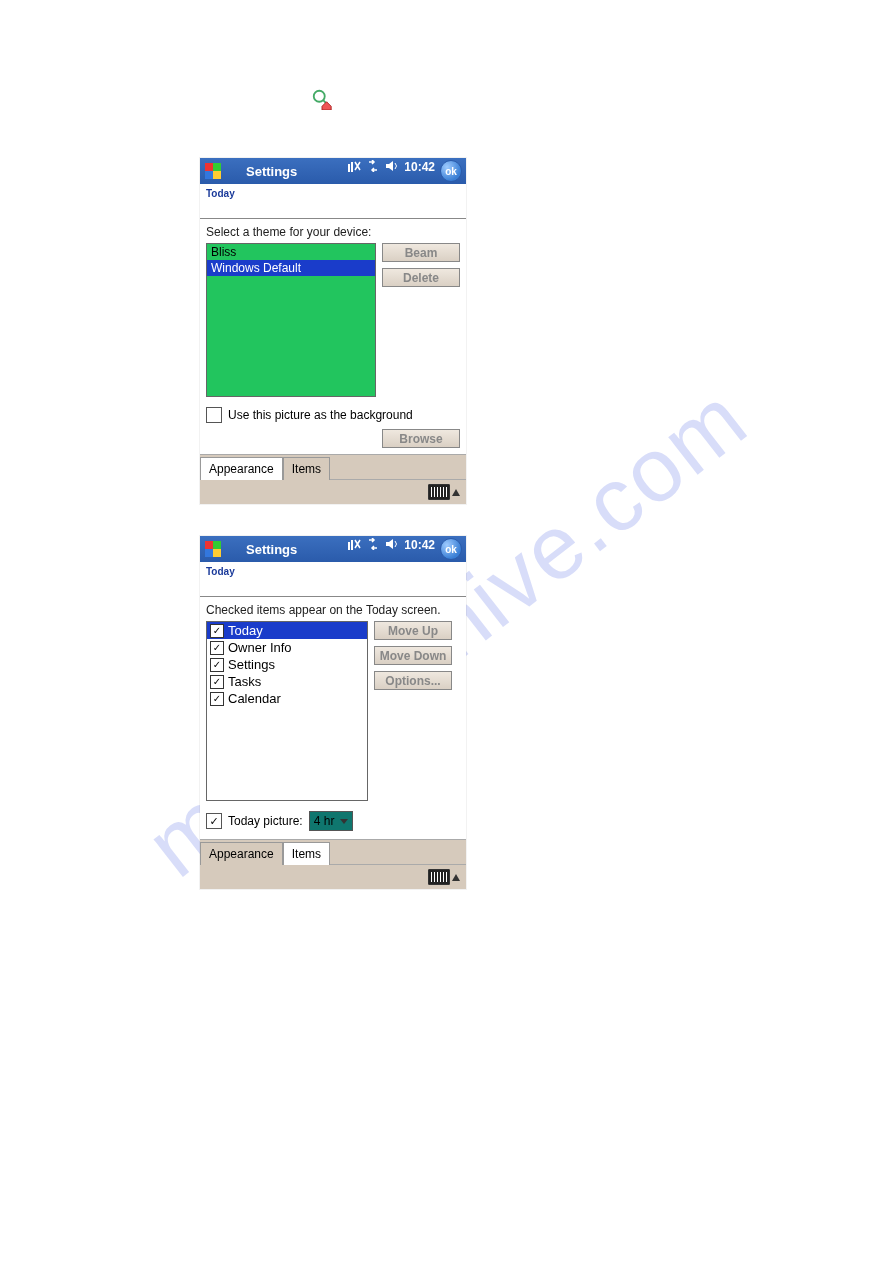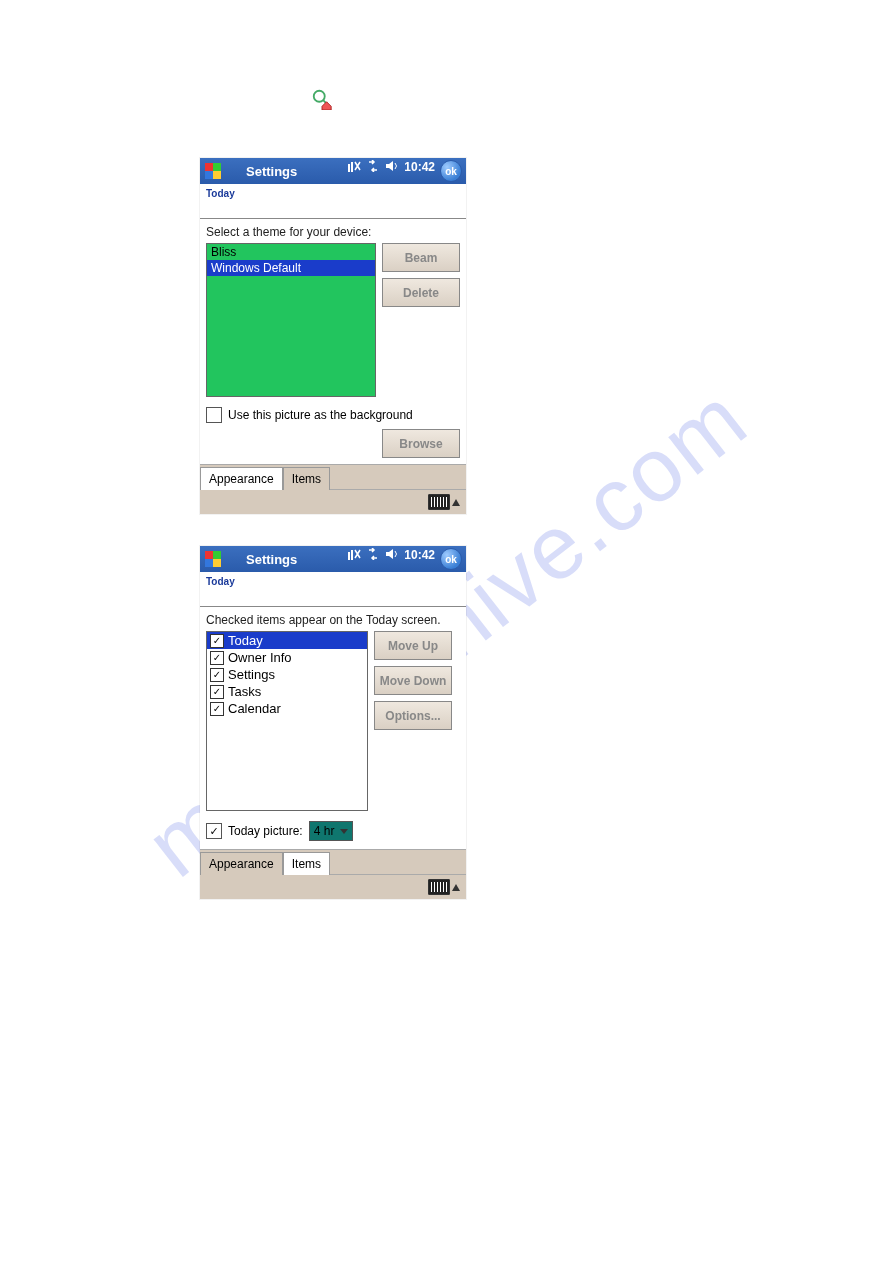"Beam" .wbtn { height: 29px -> 19px }
